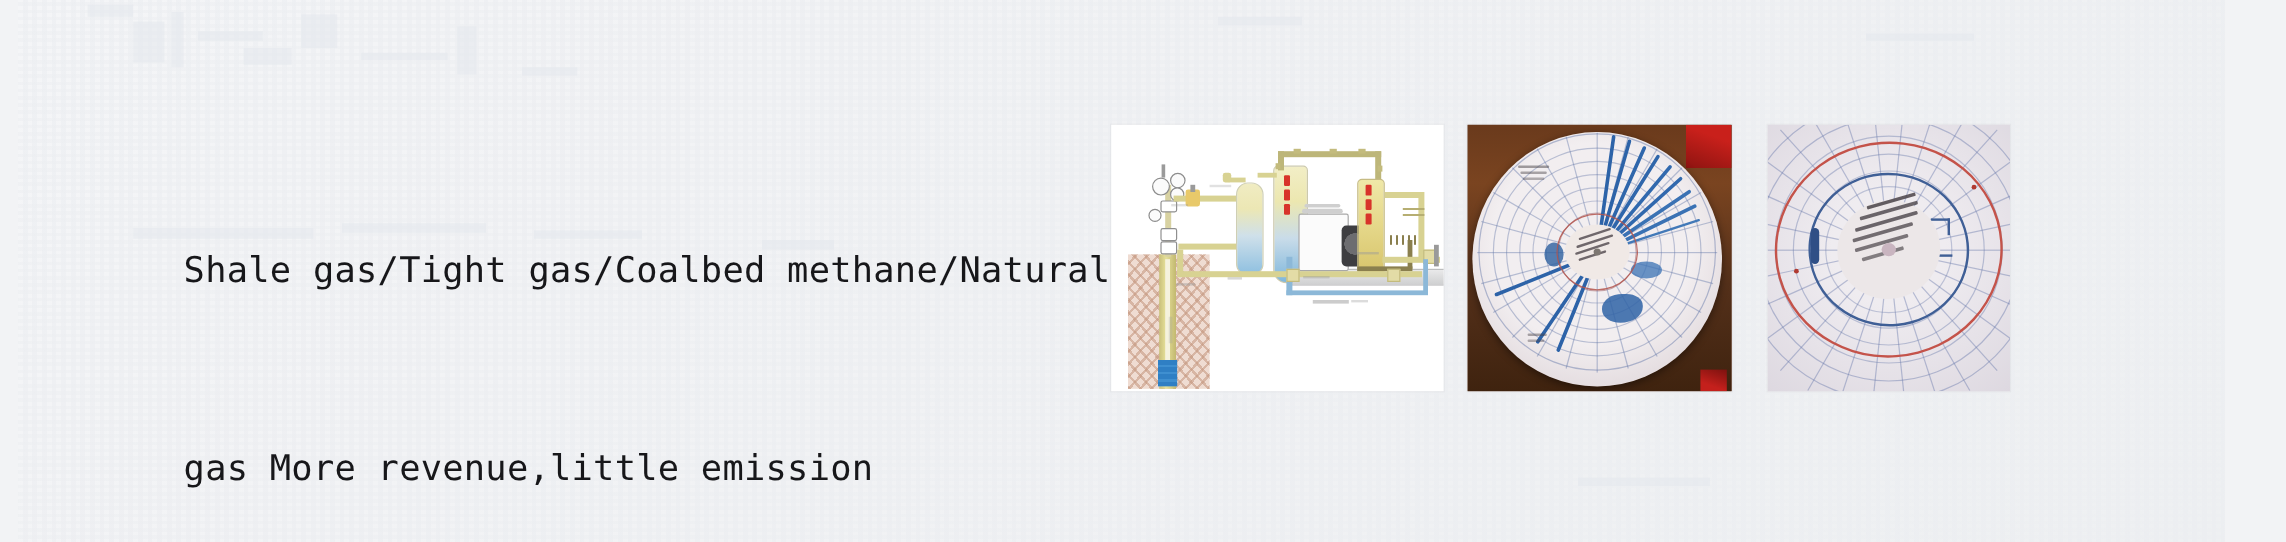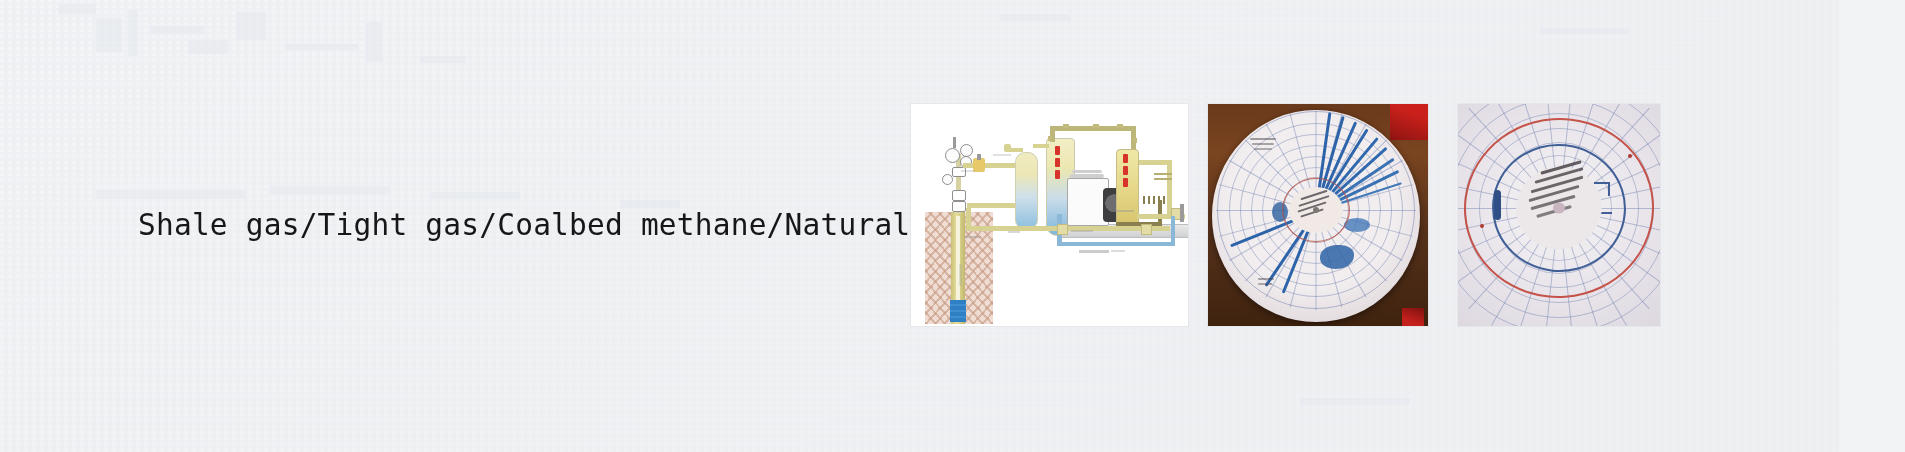"Shale gas/Tight gas/Coalbed" .slide { margin-left: none -> 15px }
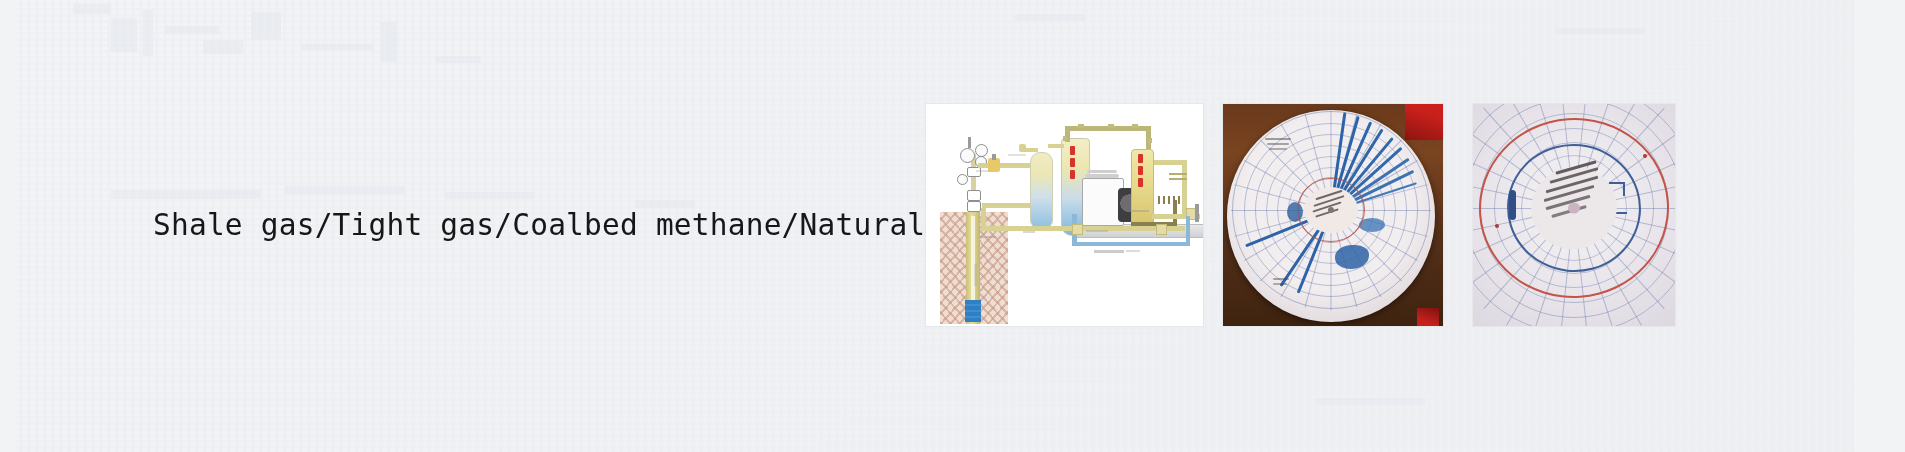"gas More revenue,little emission" span.ln { html: none -> <span>gas More revenue,little emission</span> }
